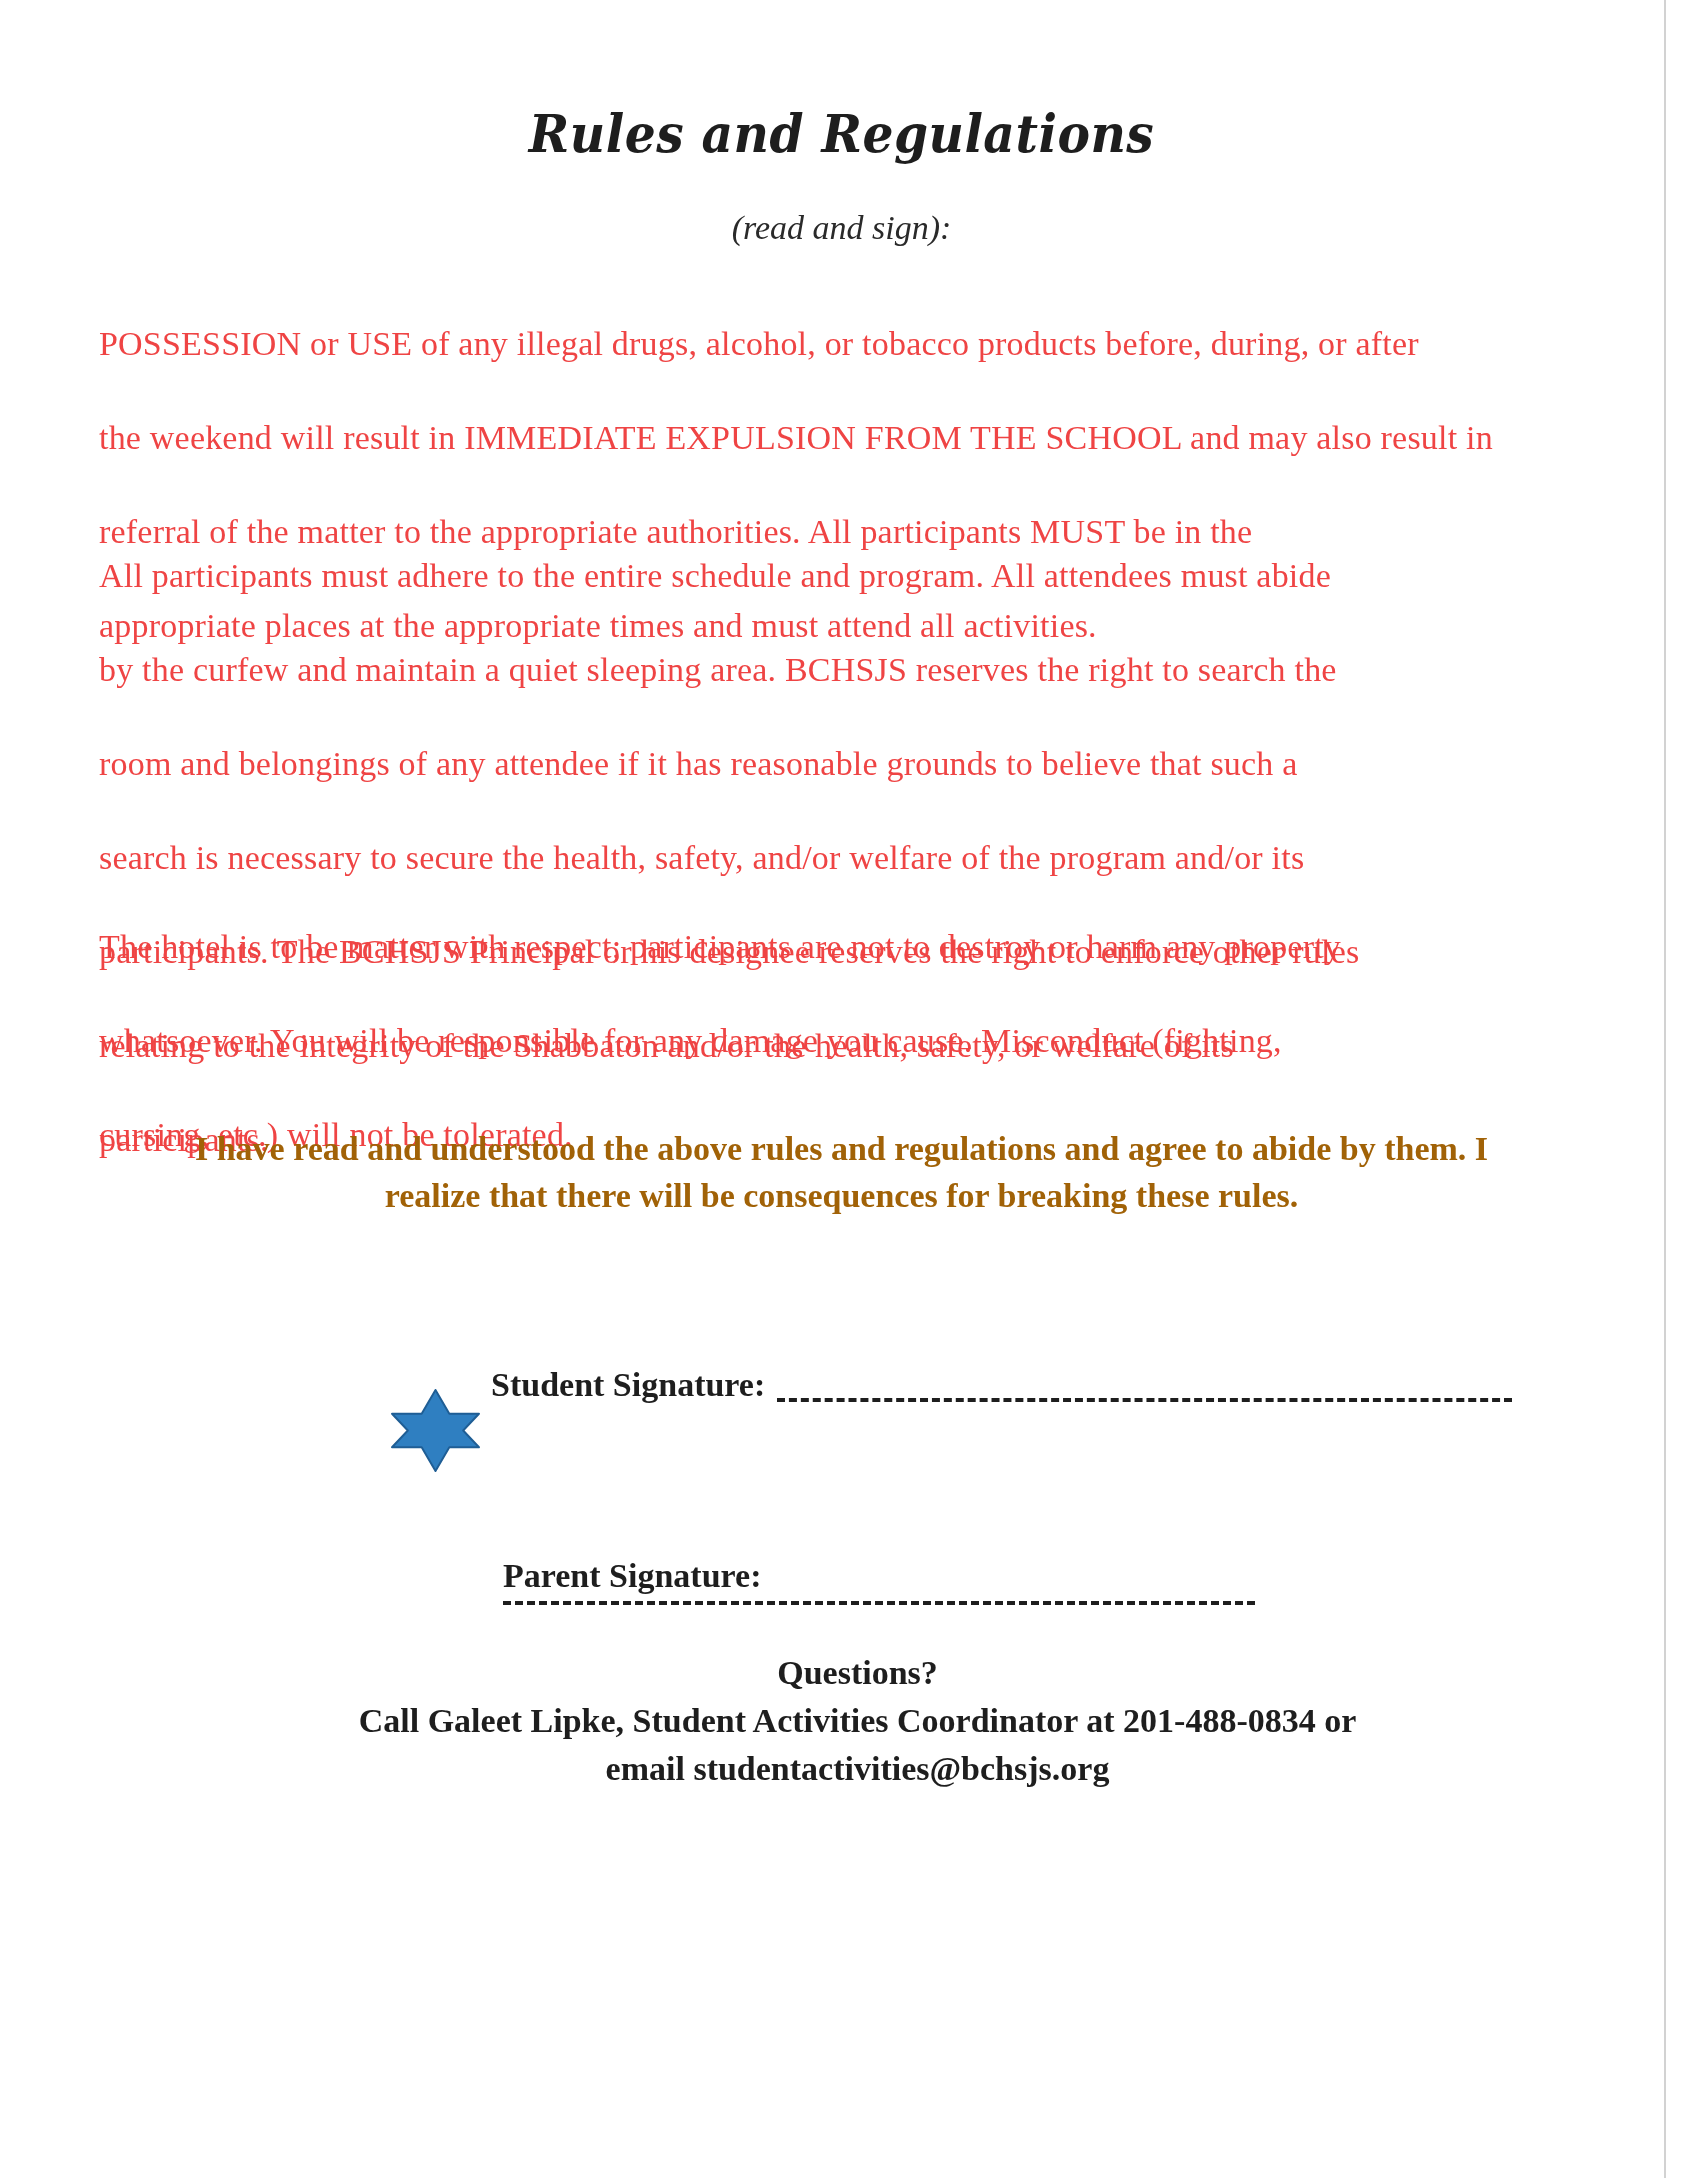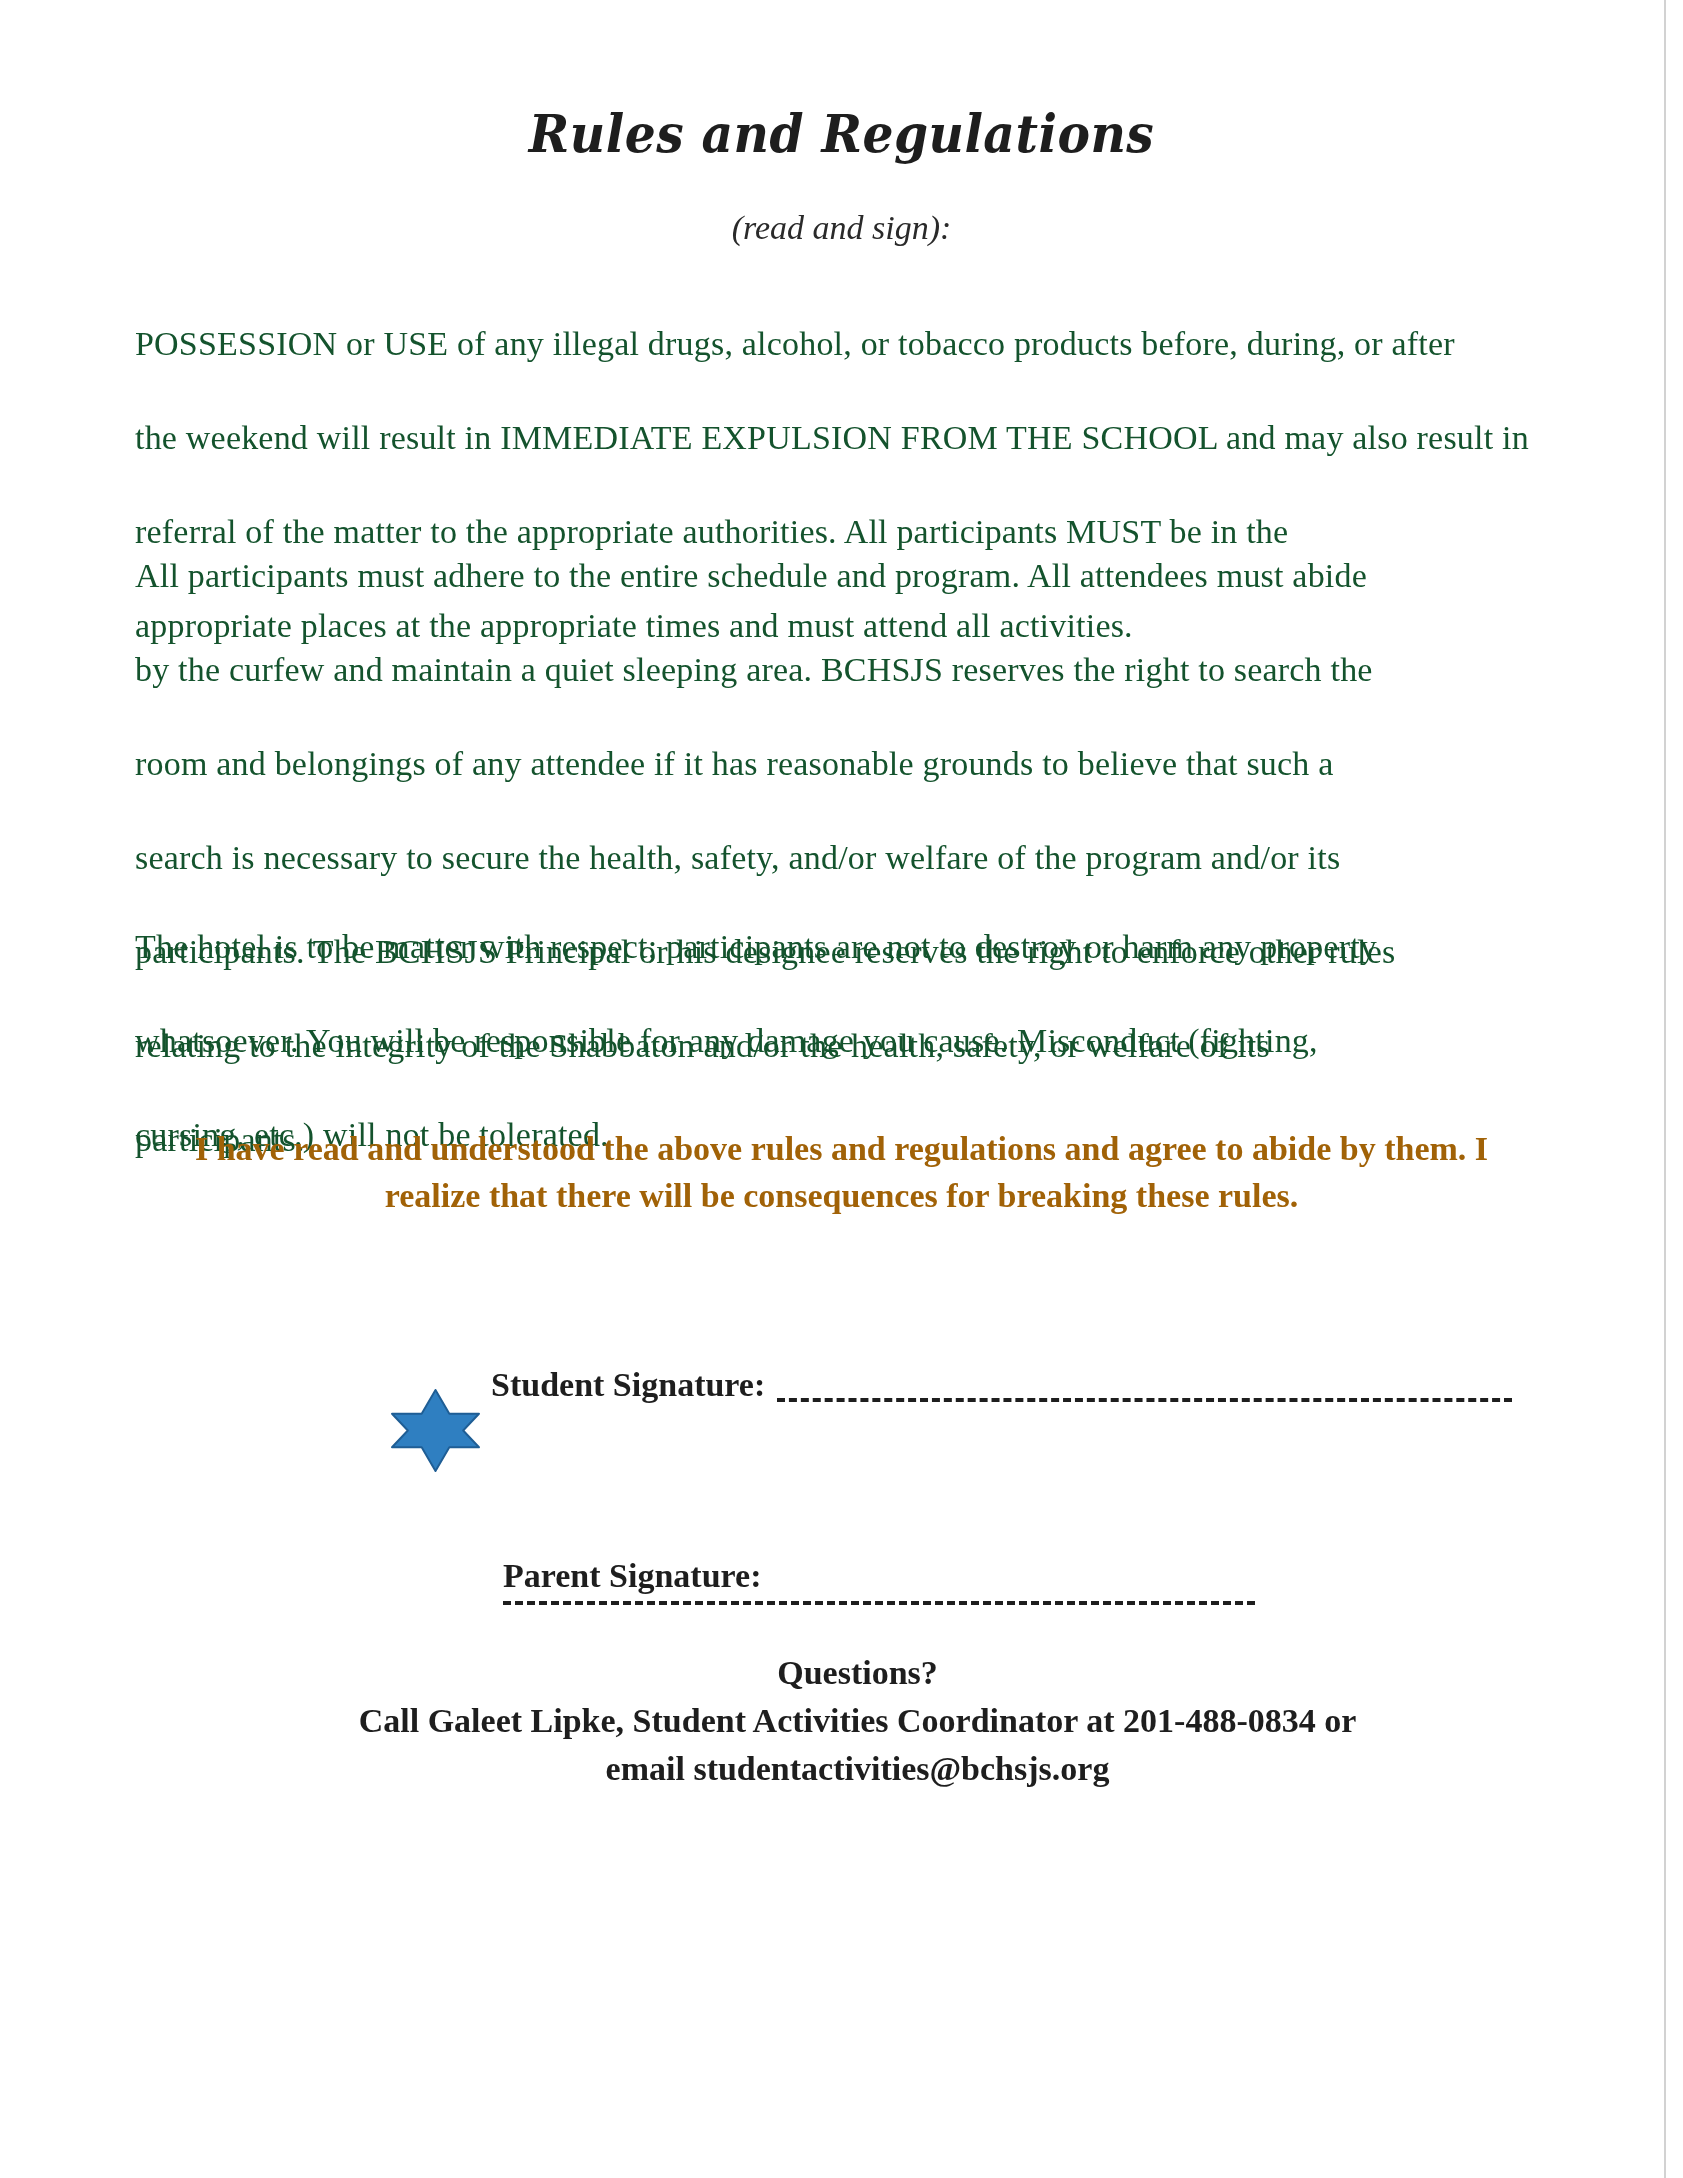"POSSESSION or USE of any" .para { color: #14532d -> #ef4444; margin-left: 36px -> none }
